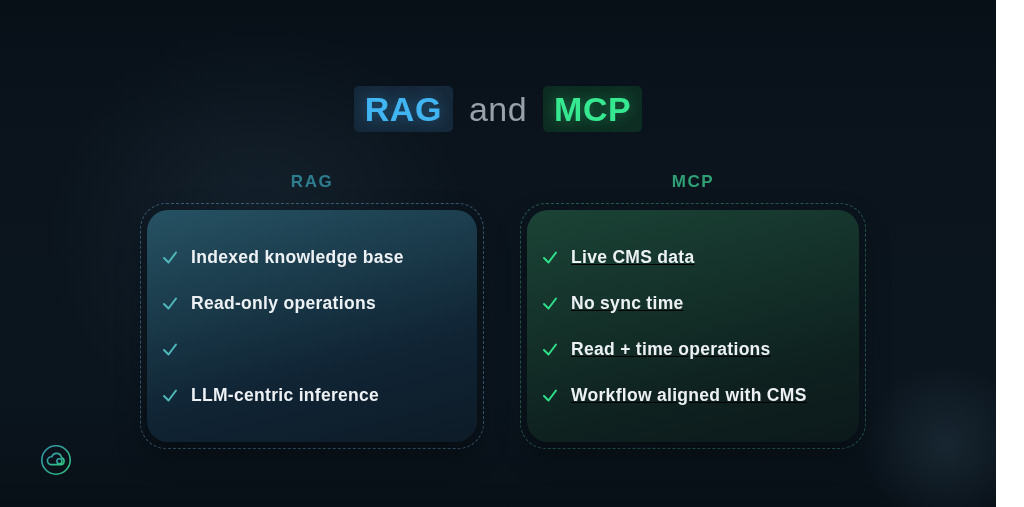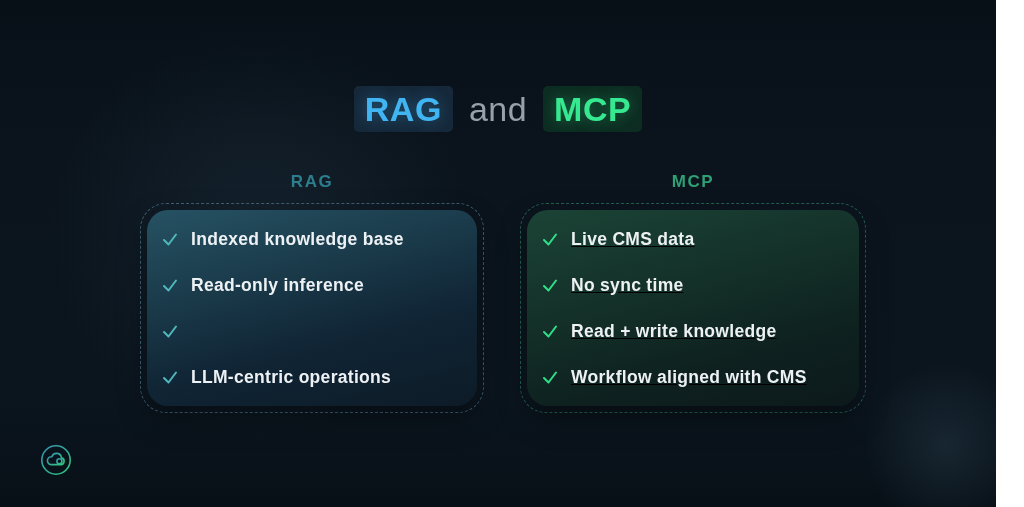"Indexed knowledge base" .card-inner { padding: 6px 0 -> 24px 0 }
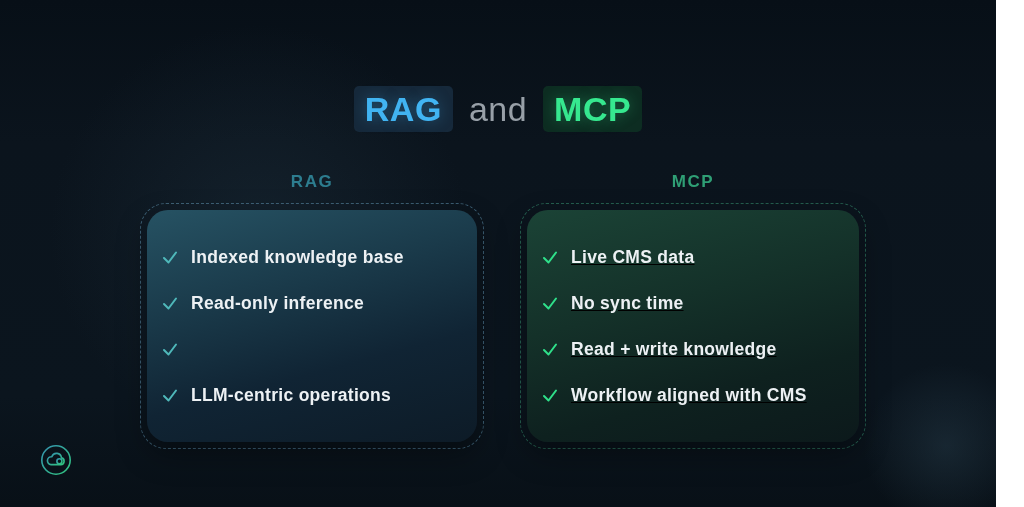"Read-only inference" span.item-text { text: inference -> operations }
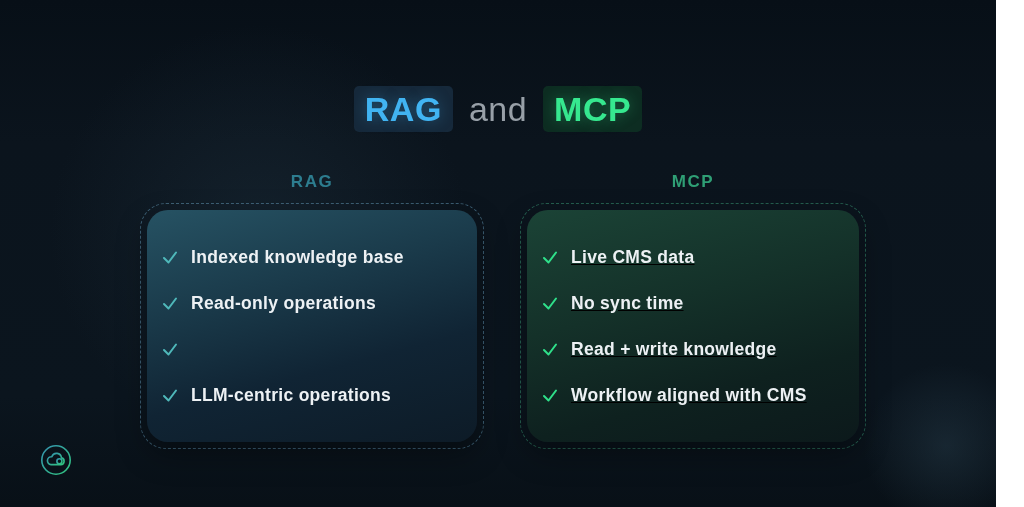"Read + write knowledge" span.item-text { text: write knowledge -> time operations }
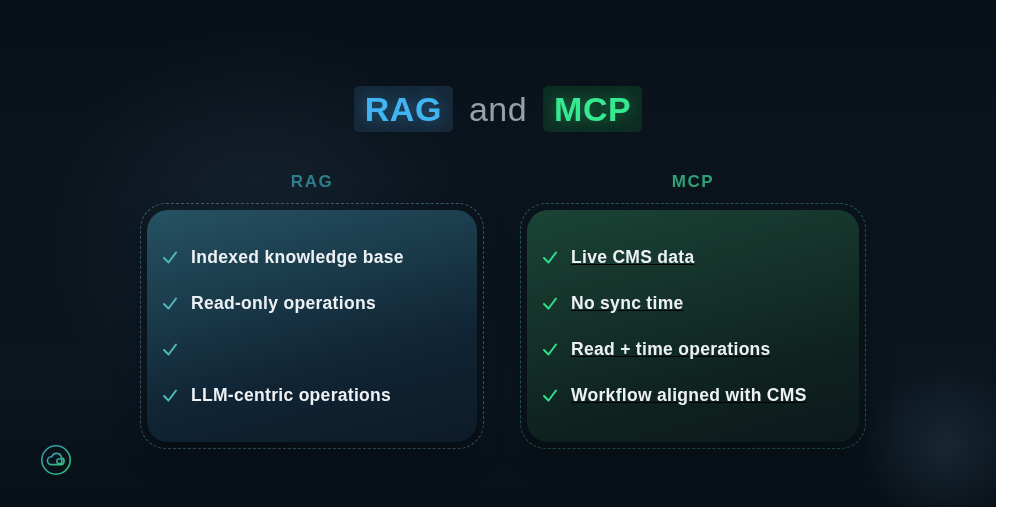"LLM-centric operations" span.item-text { text: operations -> inference }
